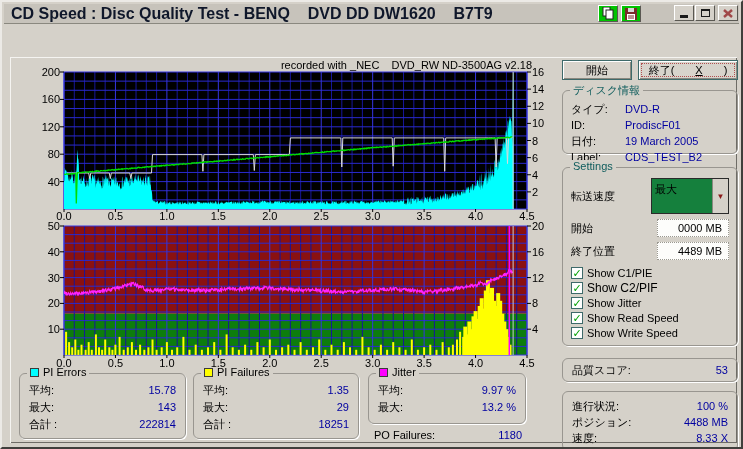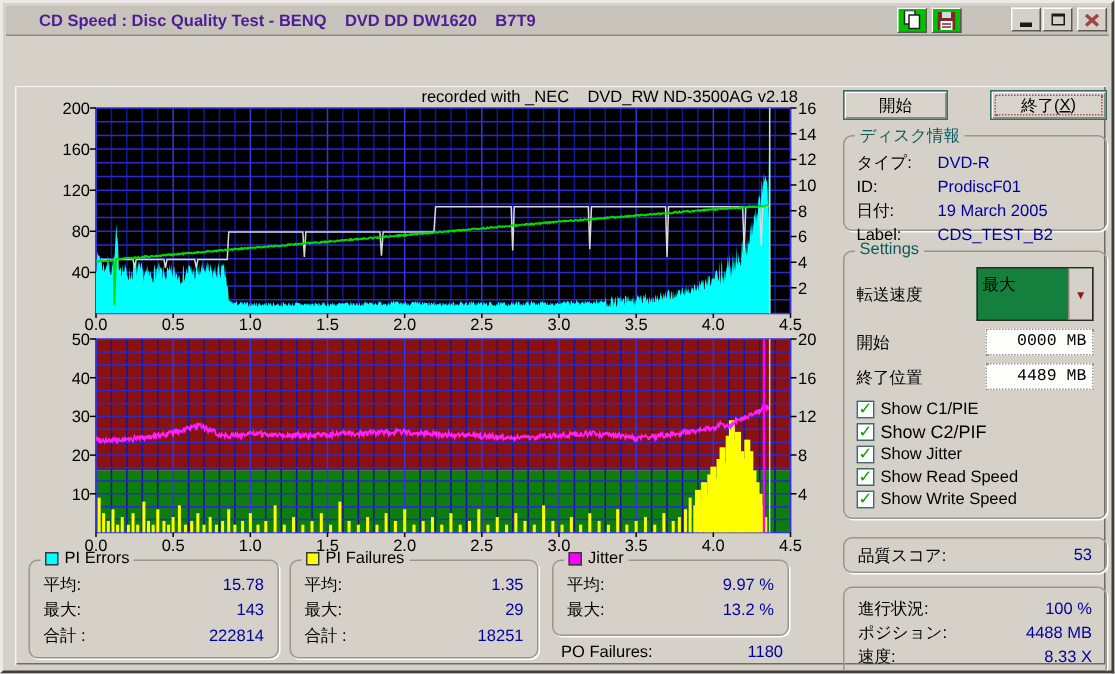"CD Speed : Disc Quality" .title-text { color: #4c1d95 -> #0f172a; font-size: 11px -> 16px; padding-left: 22px -> 7px }
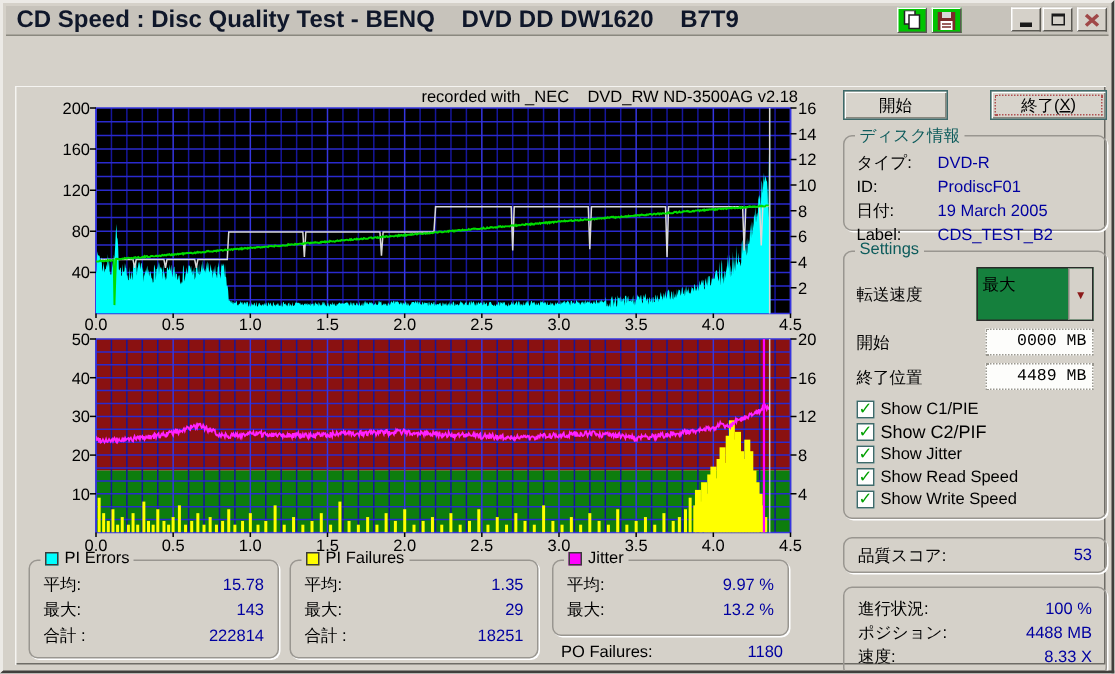"終了(" .btn-exit { gap: none -> 21px; width: 78px -> 100px }
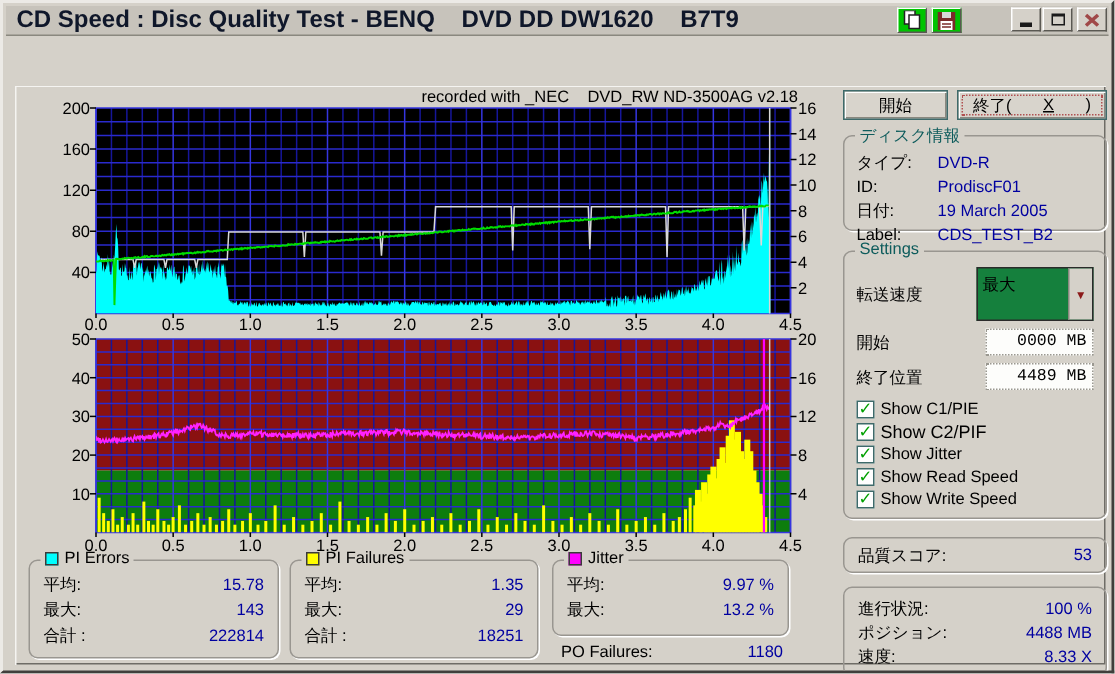"0000 MB" .field { font-family: Liberation Mono, monospace -> Liberation Sans, sans-serif }
